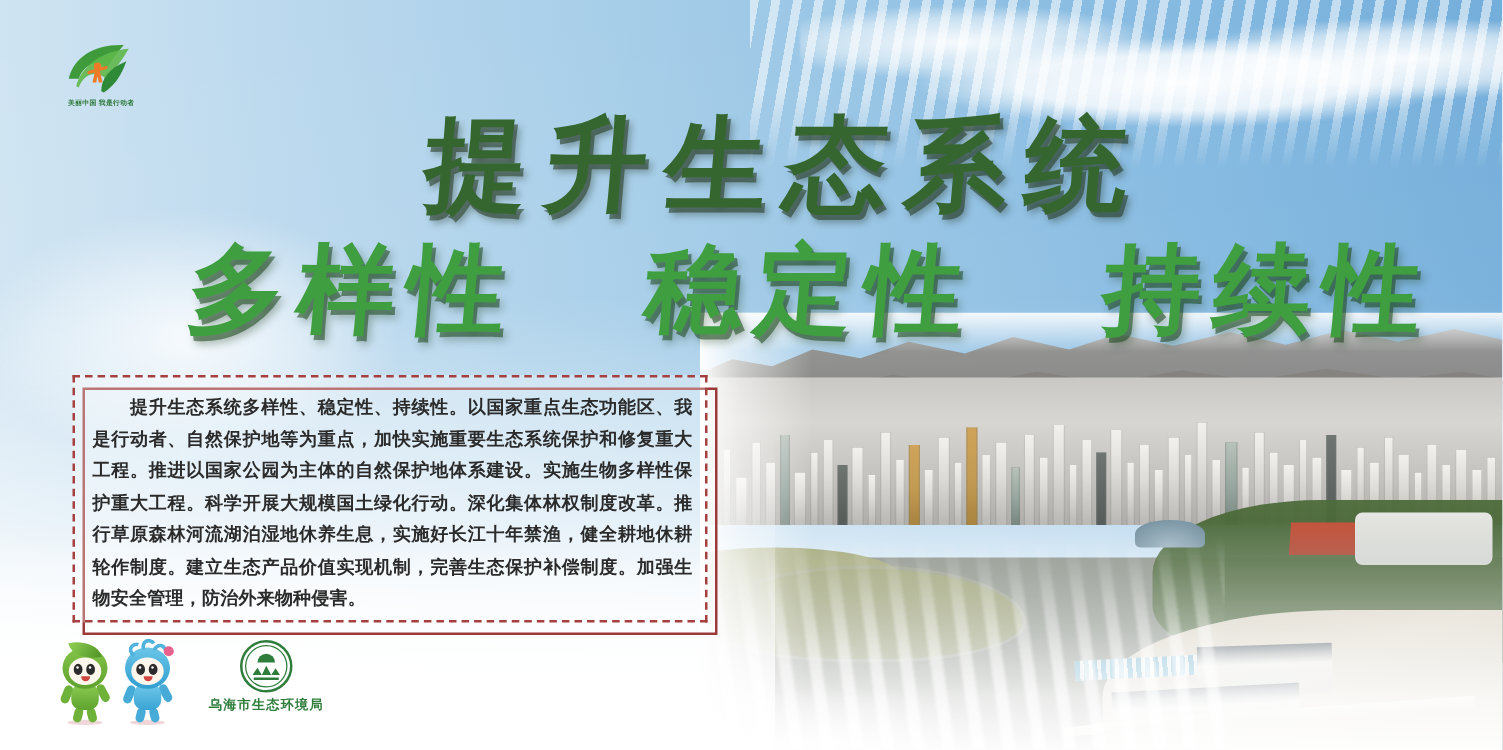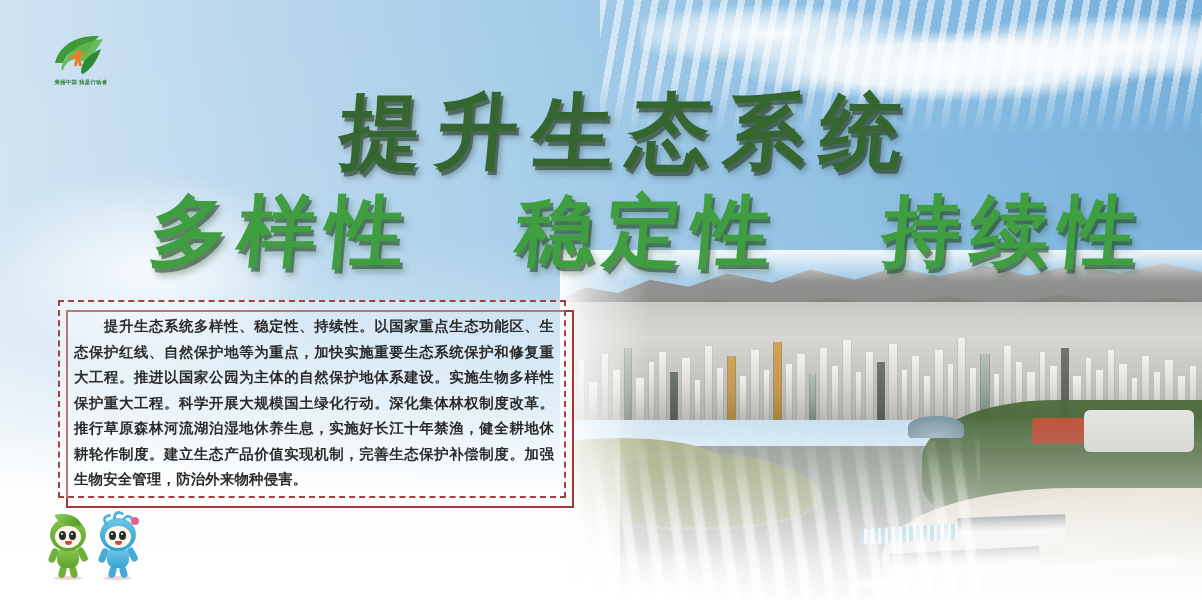"提升生态系统多样性、稳定性、持续性。以国家重点生态功能区、生态保护红线、自然保护" div.body-text { text: 生态保护红线 -> 我是行动者 }
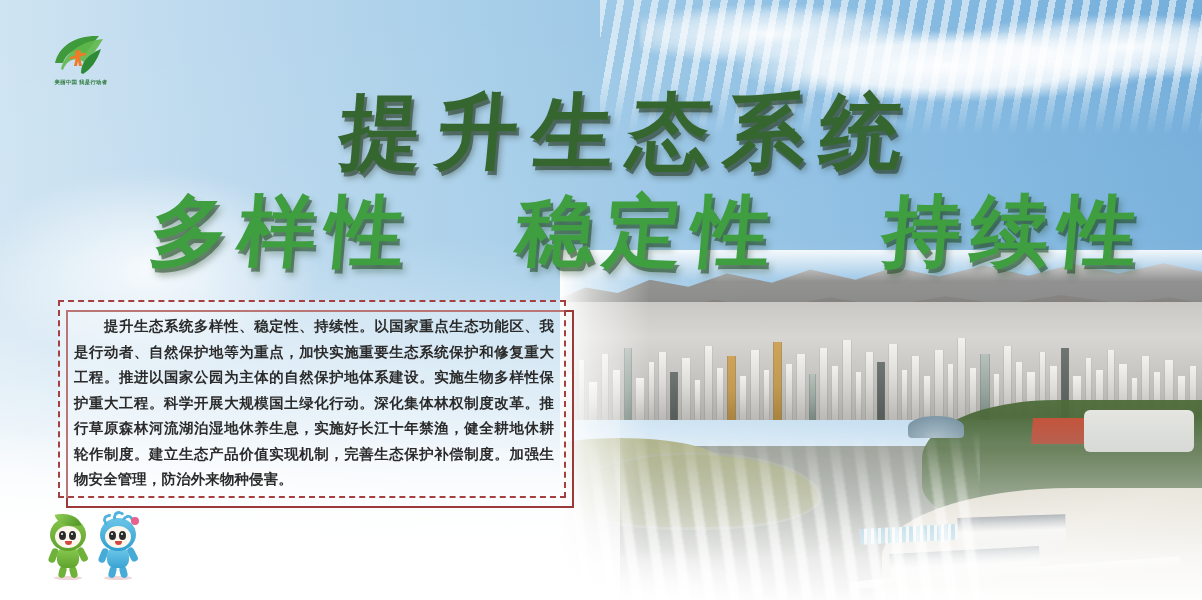"乌海市生态环境局" div.dept { html: none -> <div> <div> <div></div> <div></div> <div> <div></div> <div></div> <div></div> </div> </div> <div>乌海市生态环境局</div> </div> }
